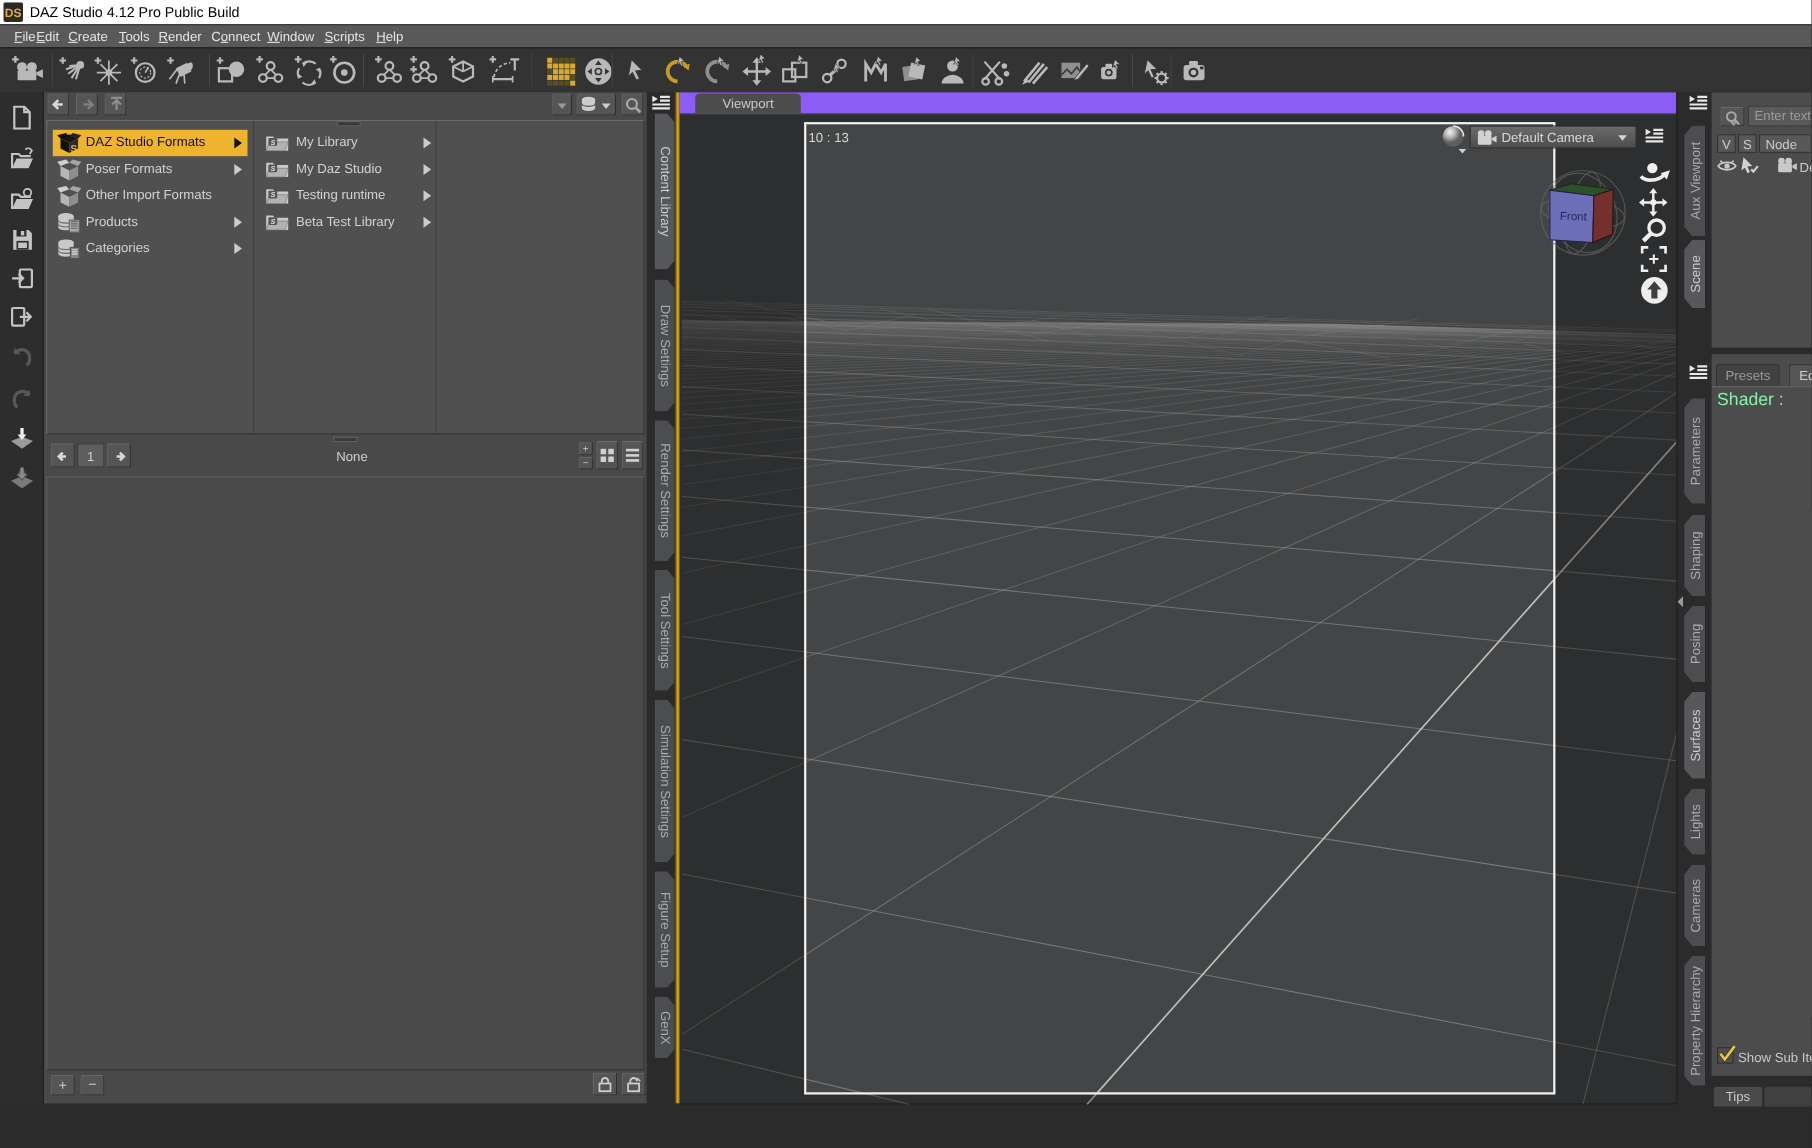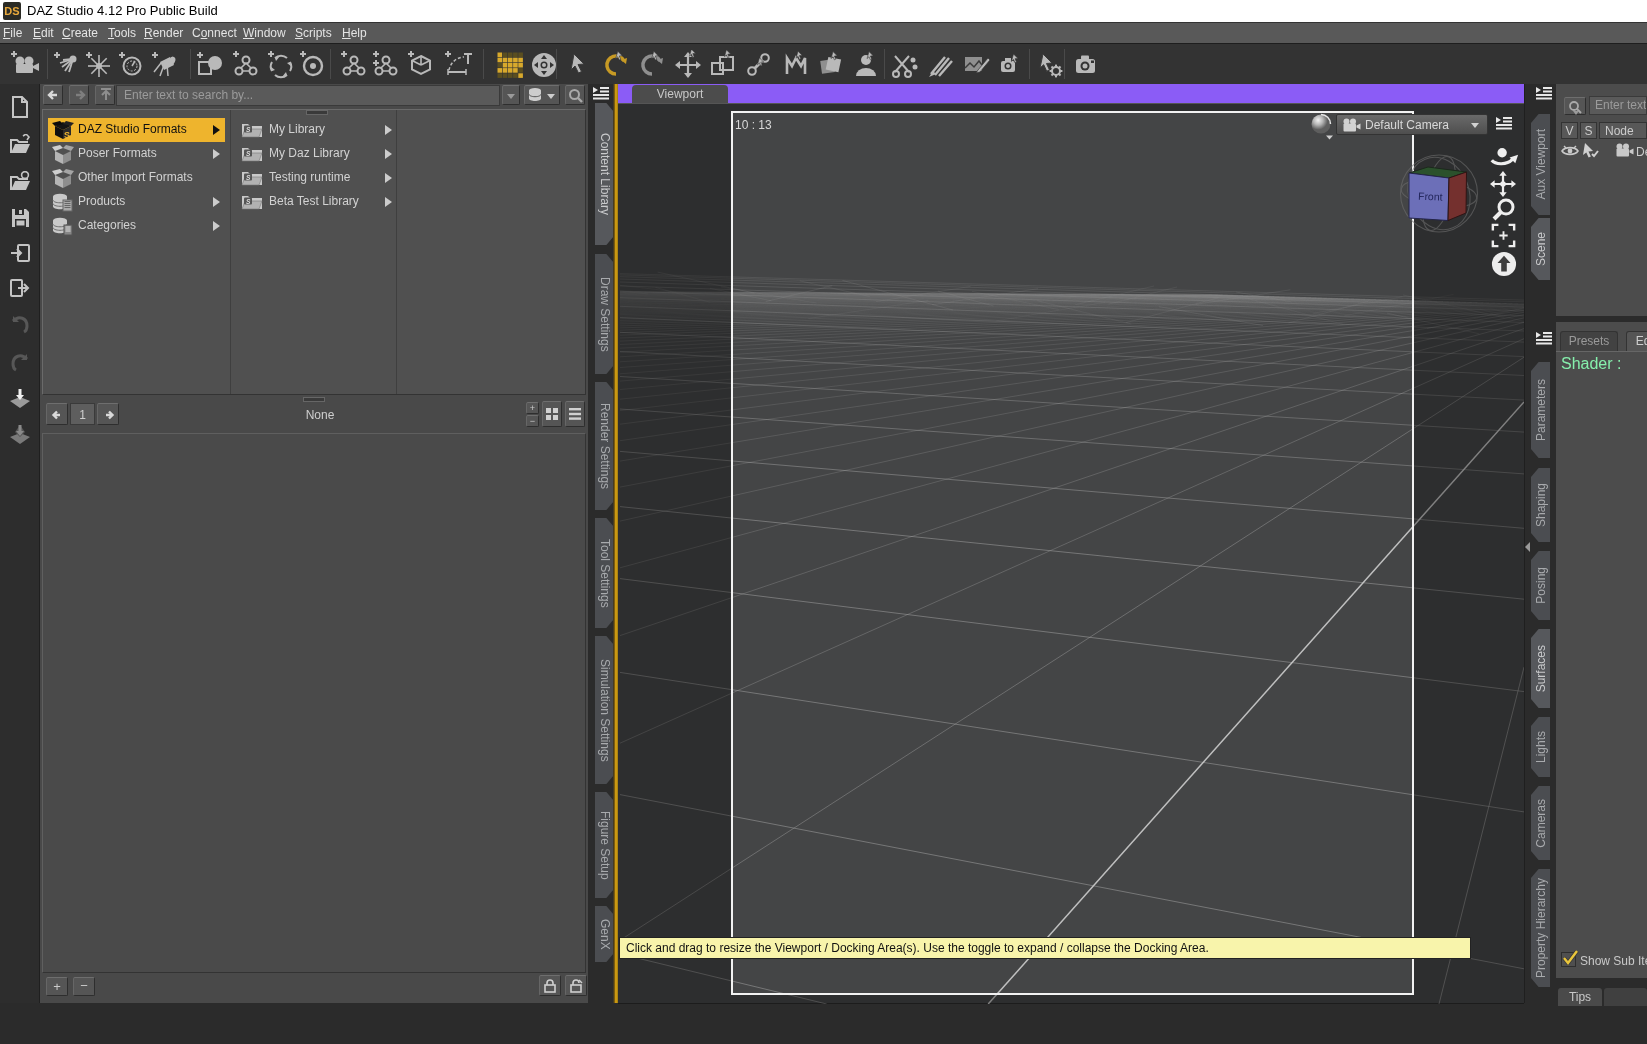"File" span { left: 3px -> 13px }
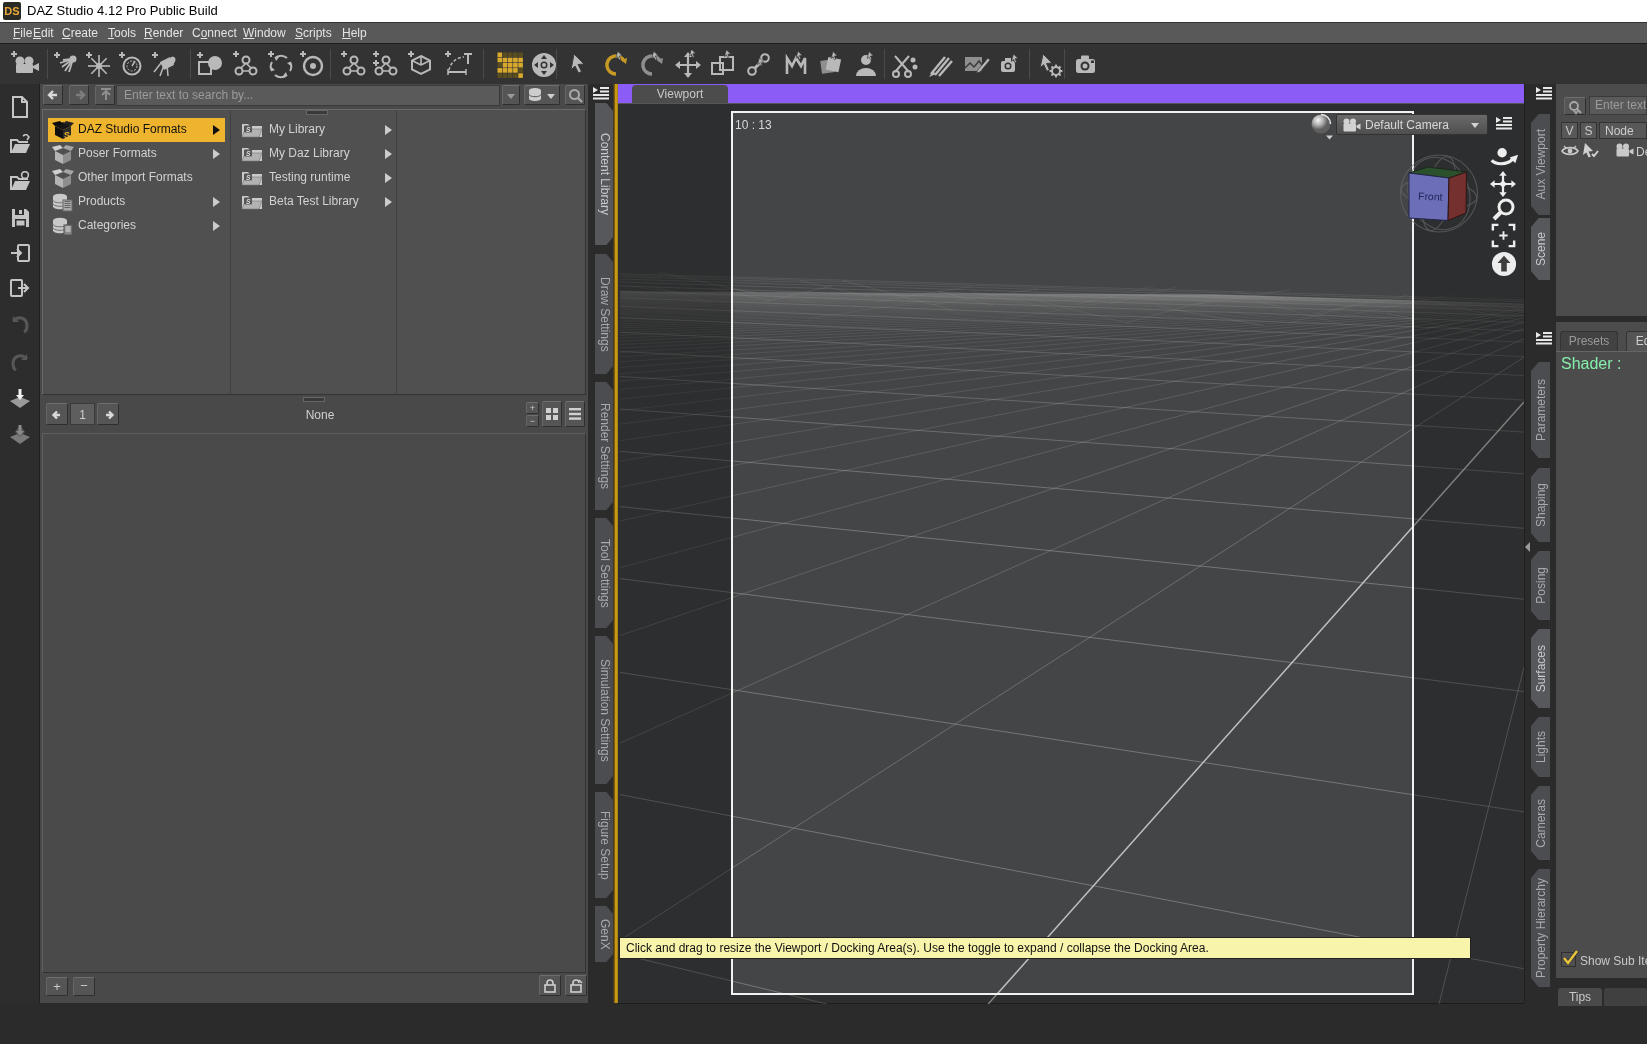"Enter text to search by..." div { html: <div>Enter text to search by...</div> -> none }
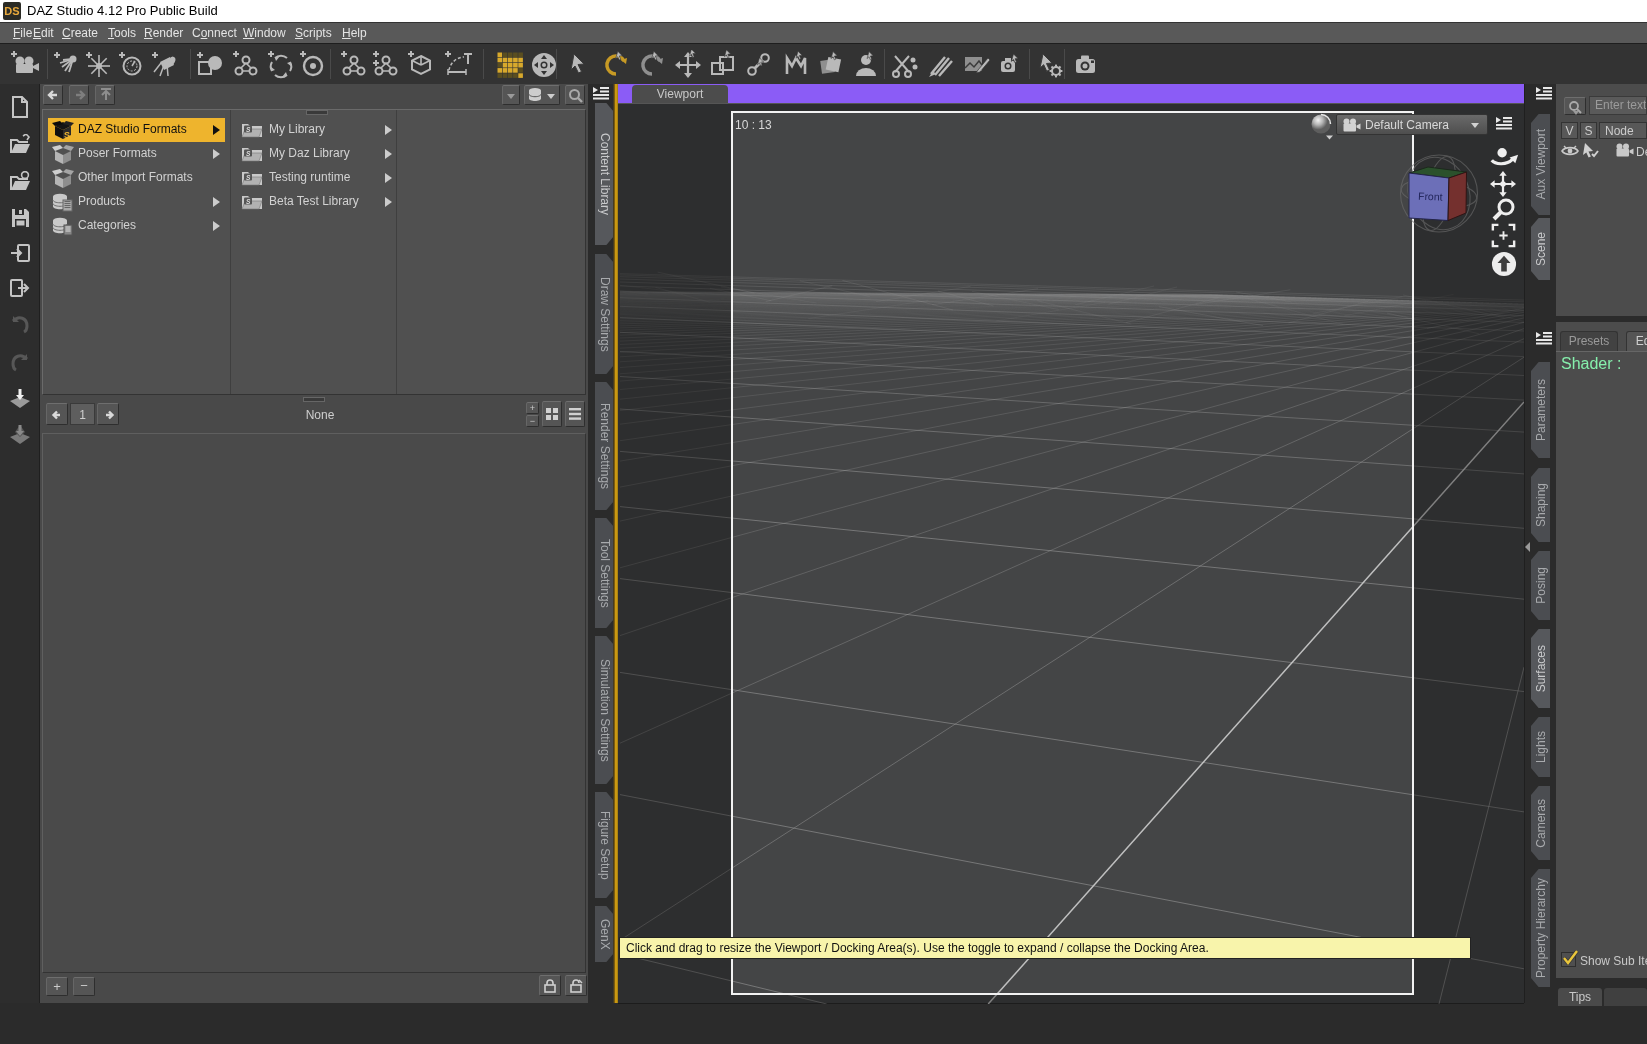"My Daz Library" span.lbl { text: Library -> Studio }
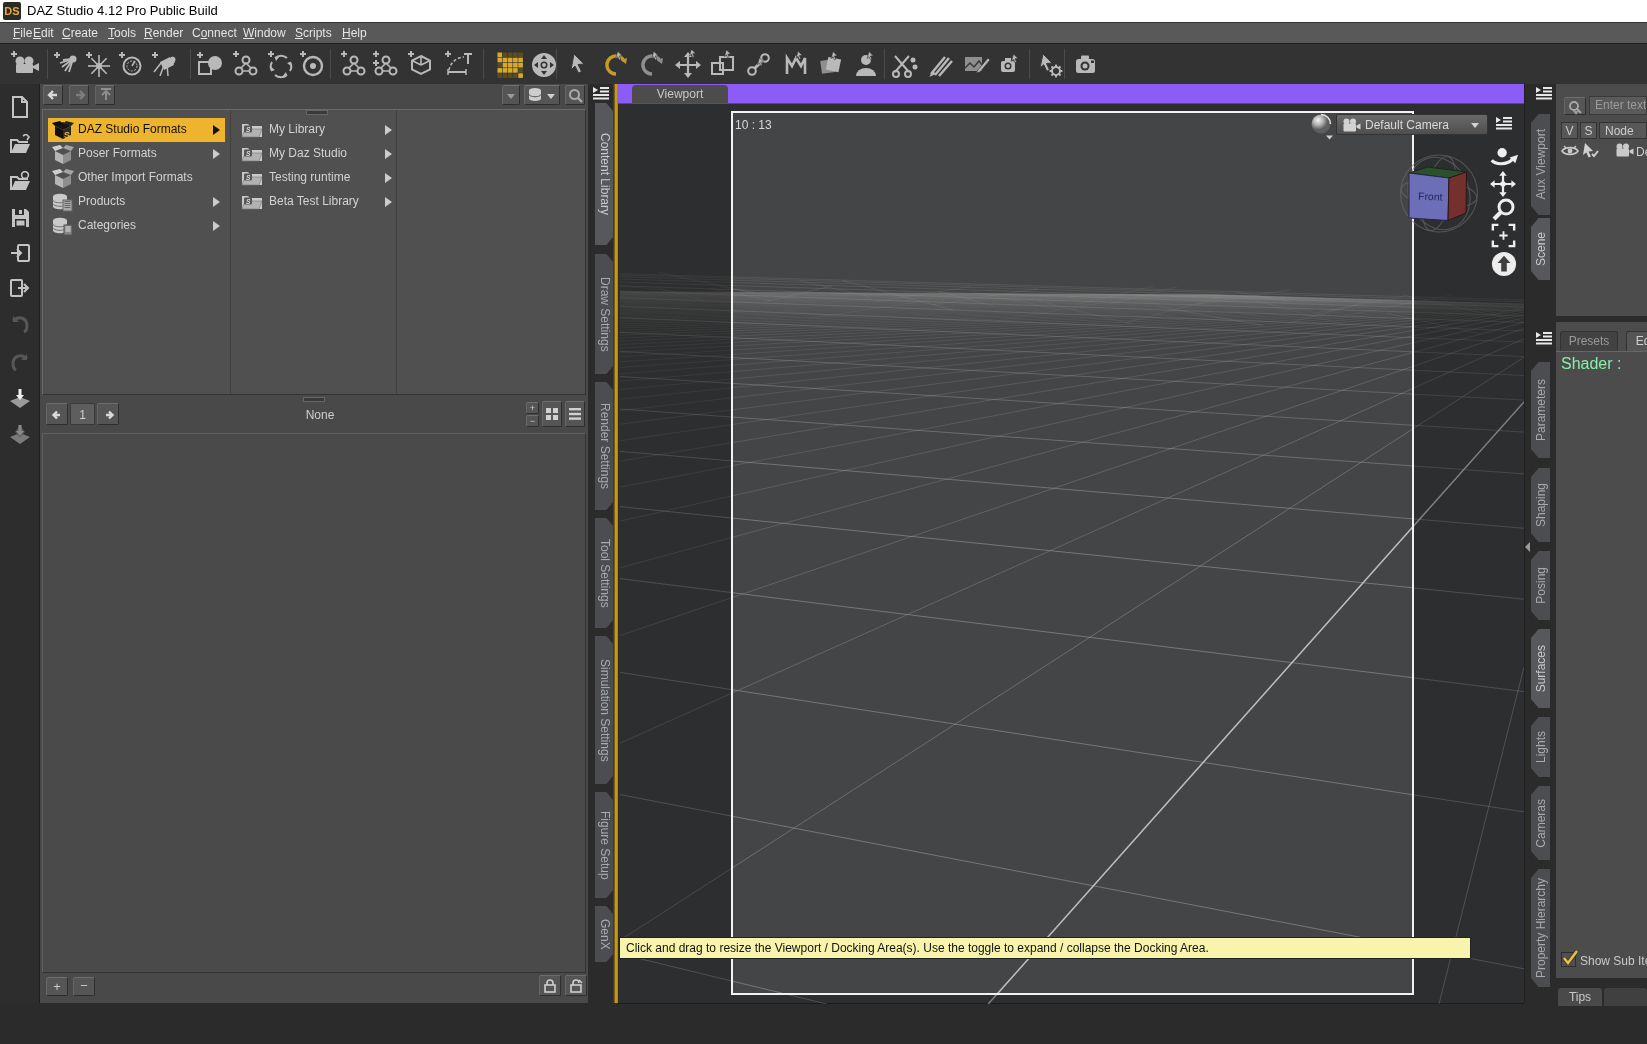"Click and drag to resize" div { html: <div>Click and drag to resize the Viewport / Docking Area(s). Use the toggle to expand / collapse the Docking Area.</div> -> none }
